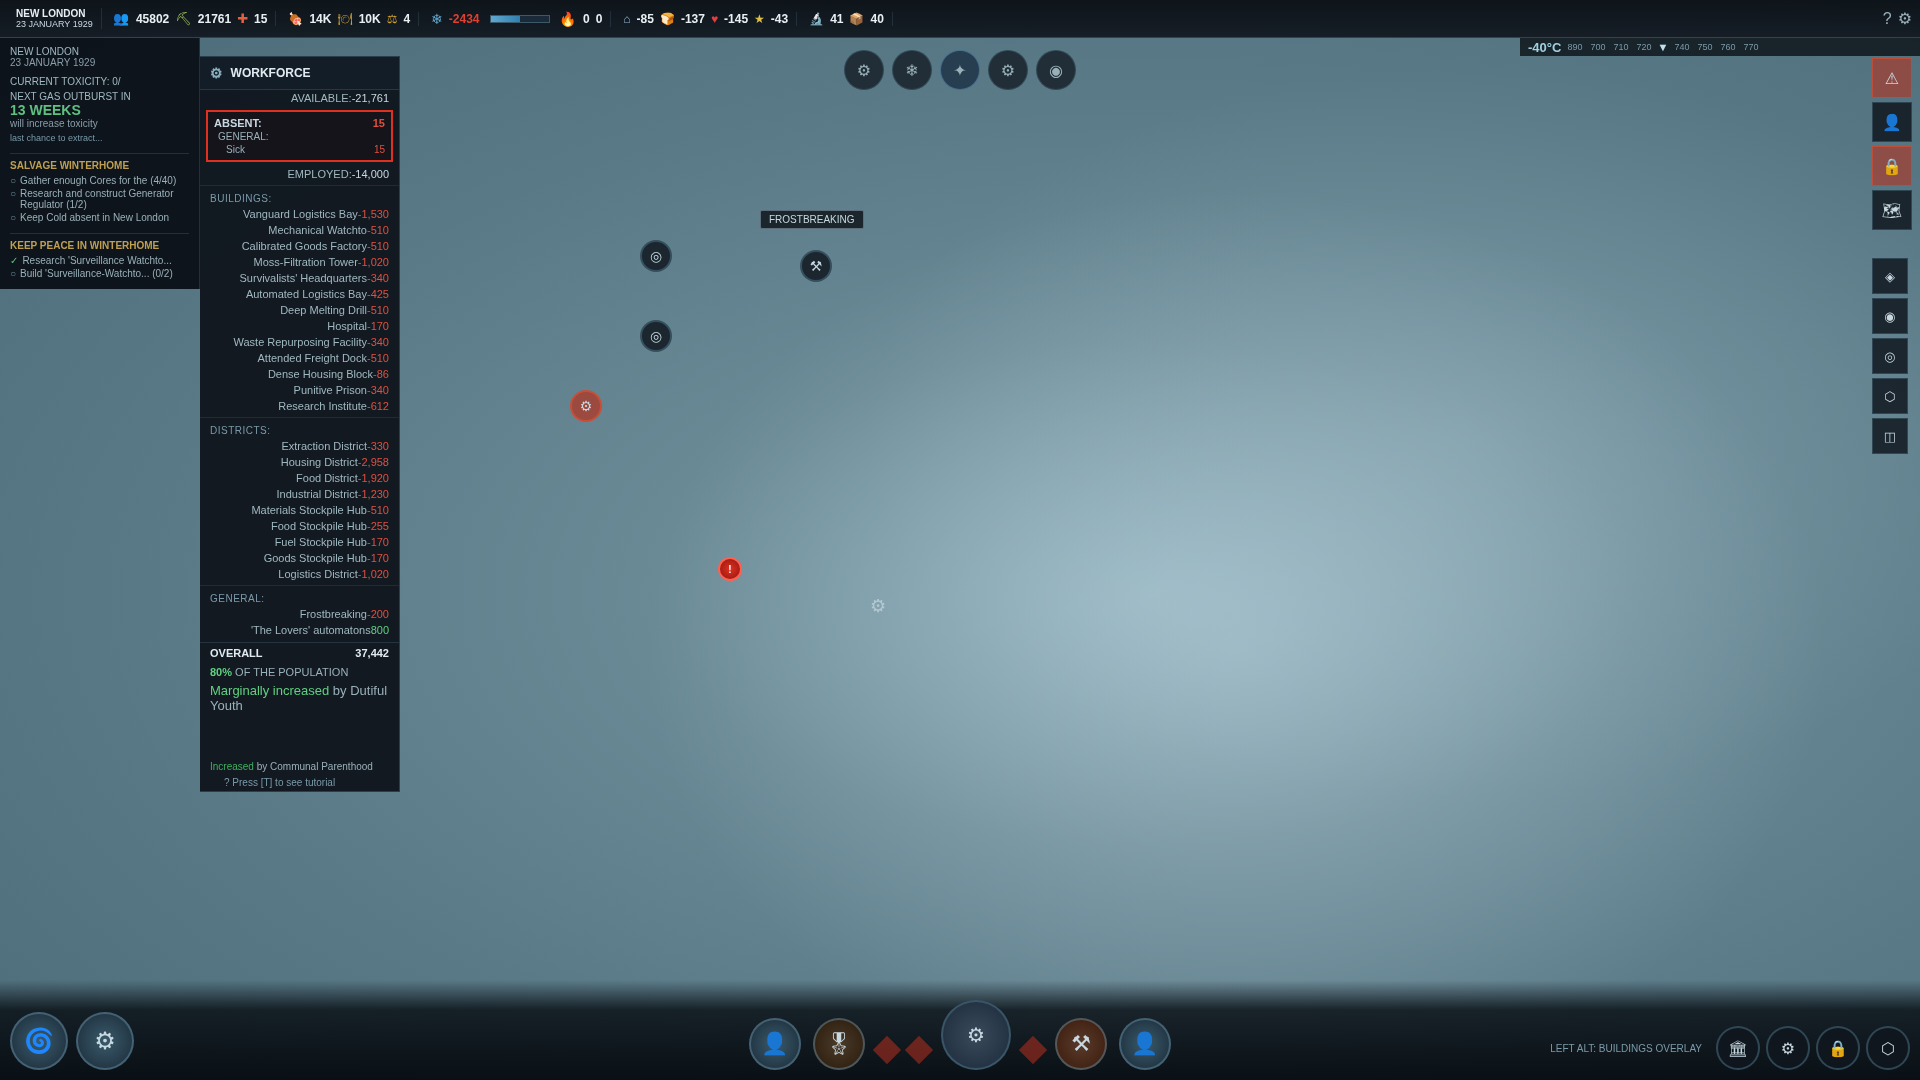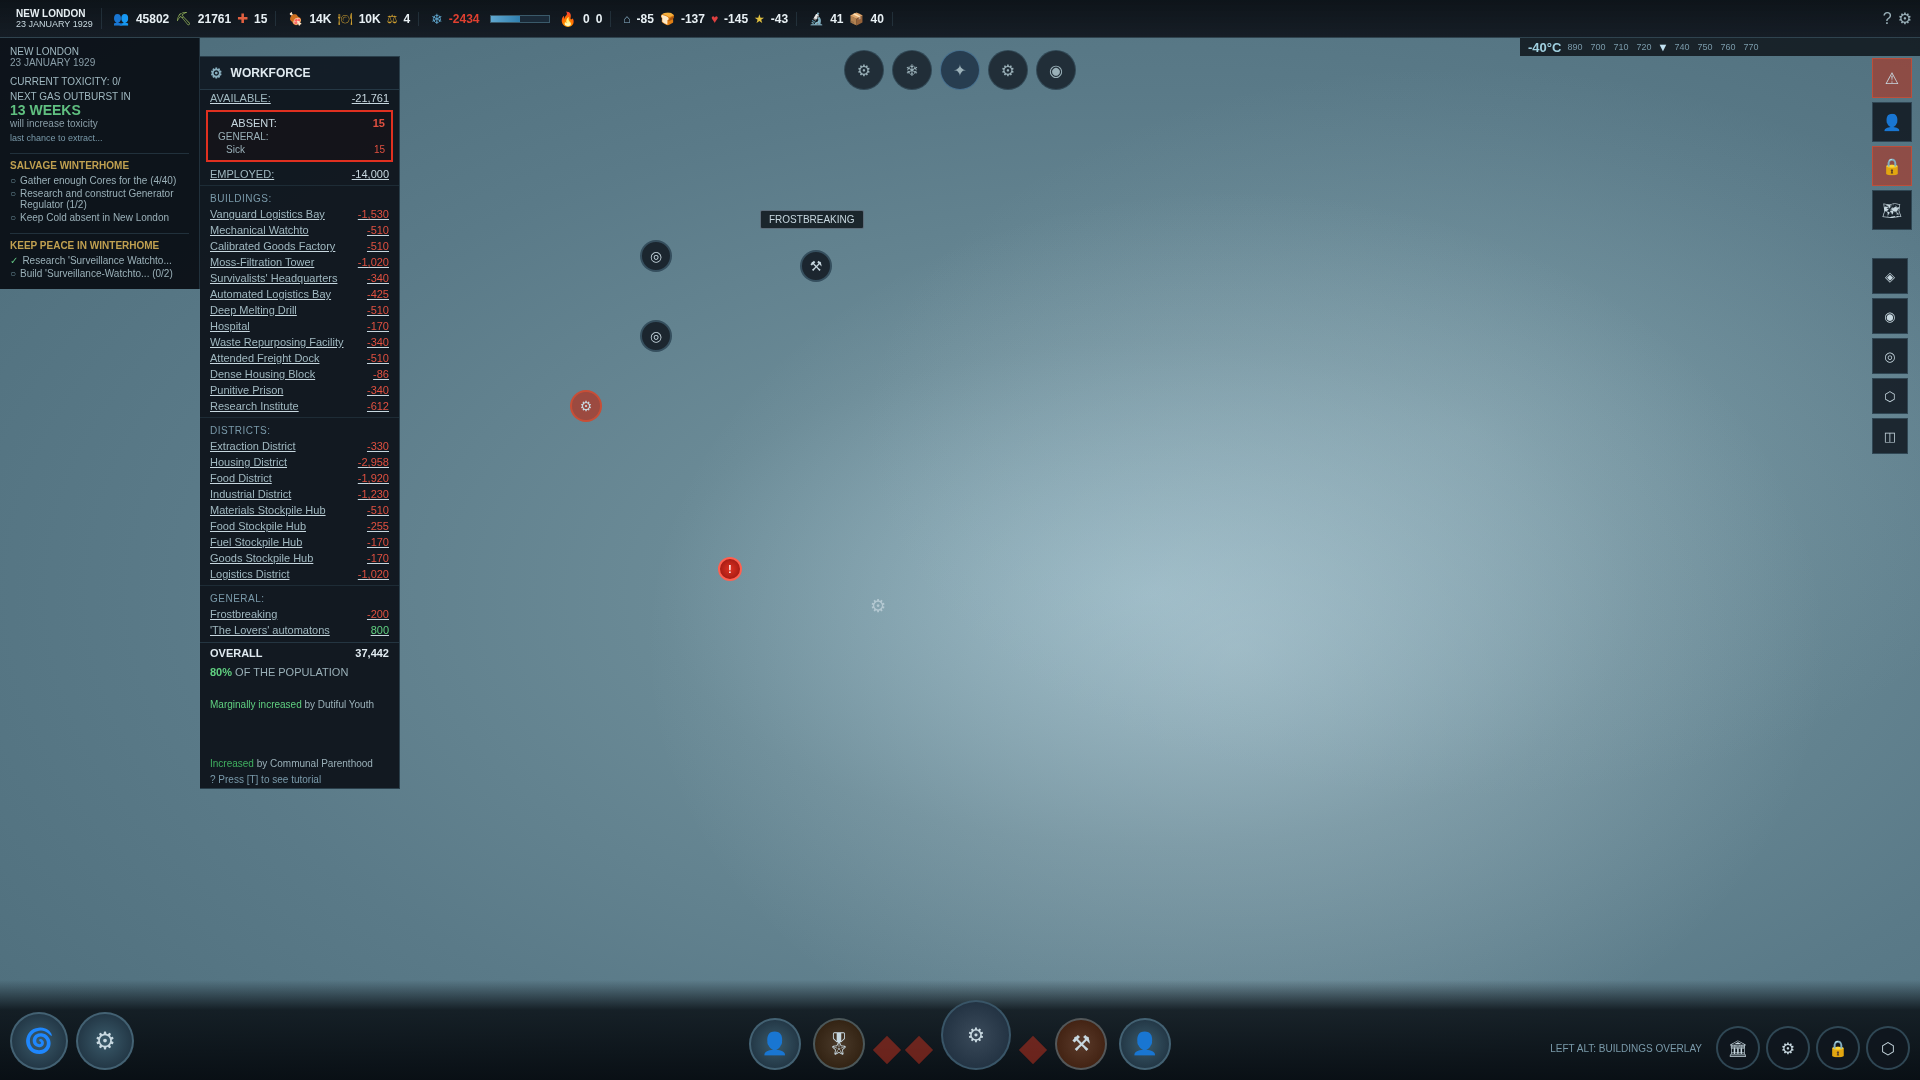"AVAILABLE:" .wf-row { justify-content: space-between -> flex-end; text-decoration: underline -> none }
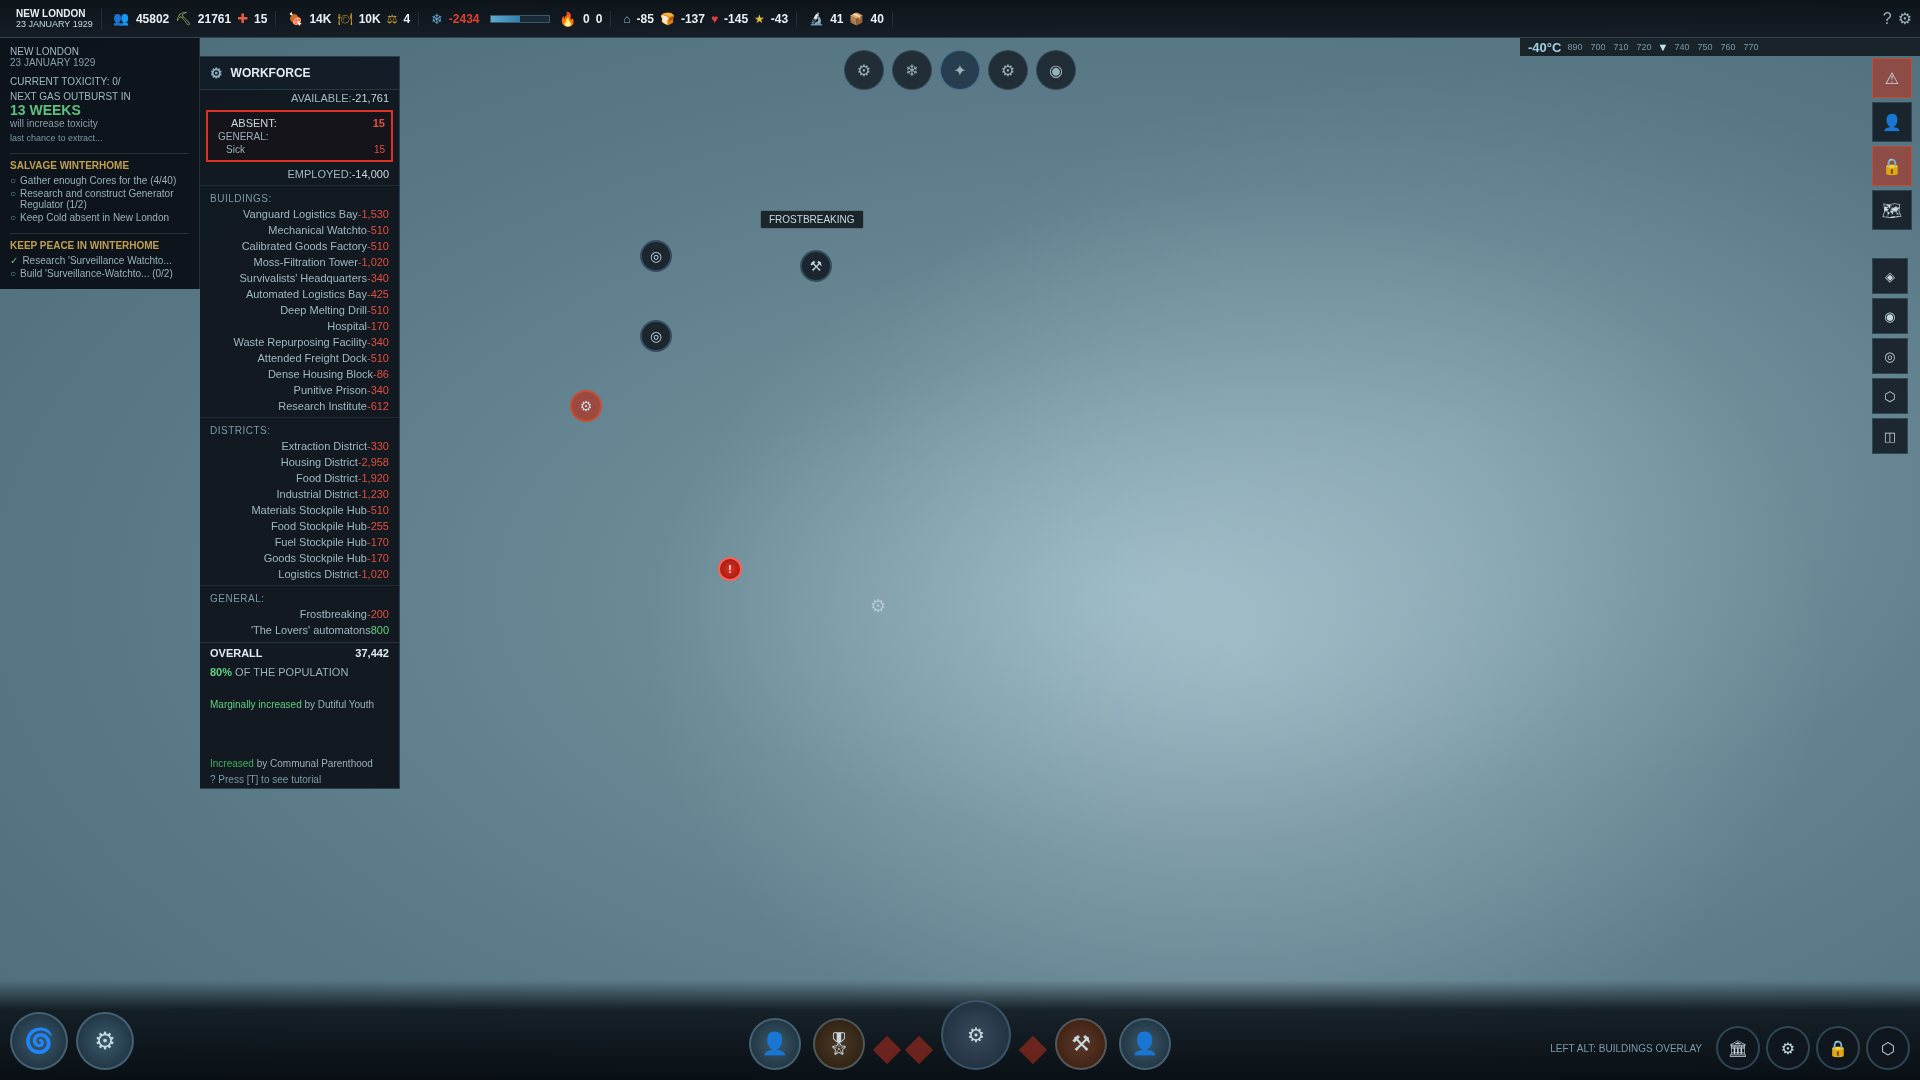"ABSENT:" .absent-label { font-weight: normal -> bold; margin-left: 17px -> none }
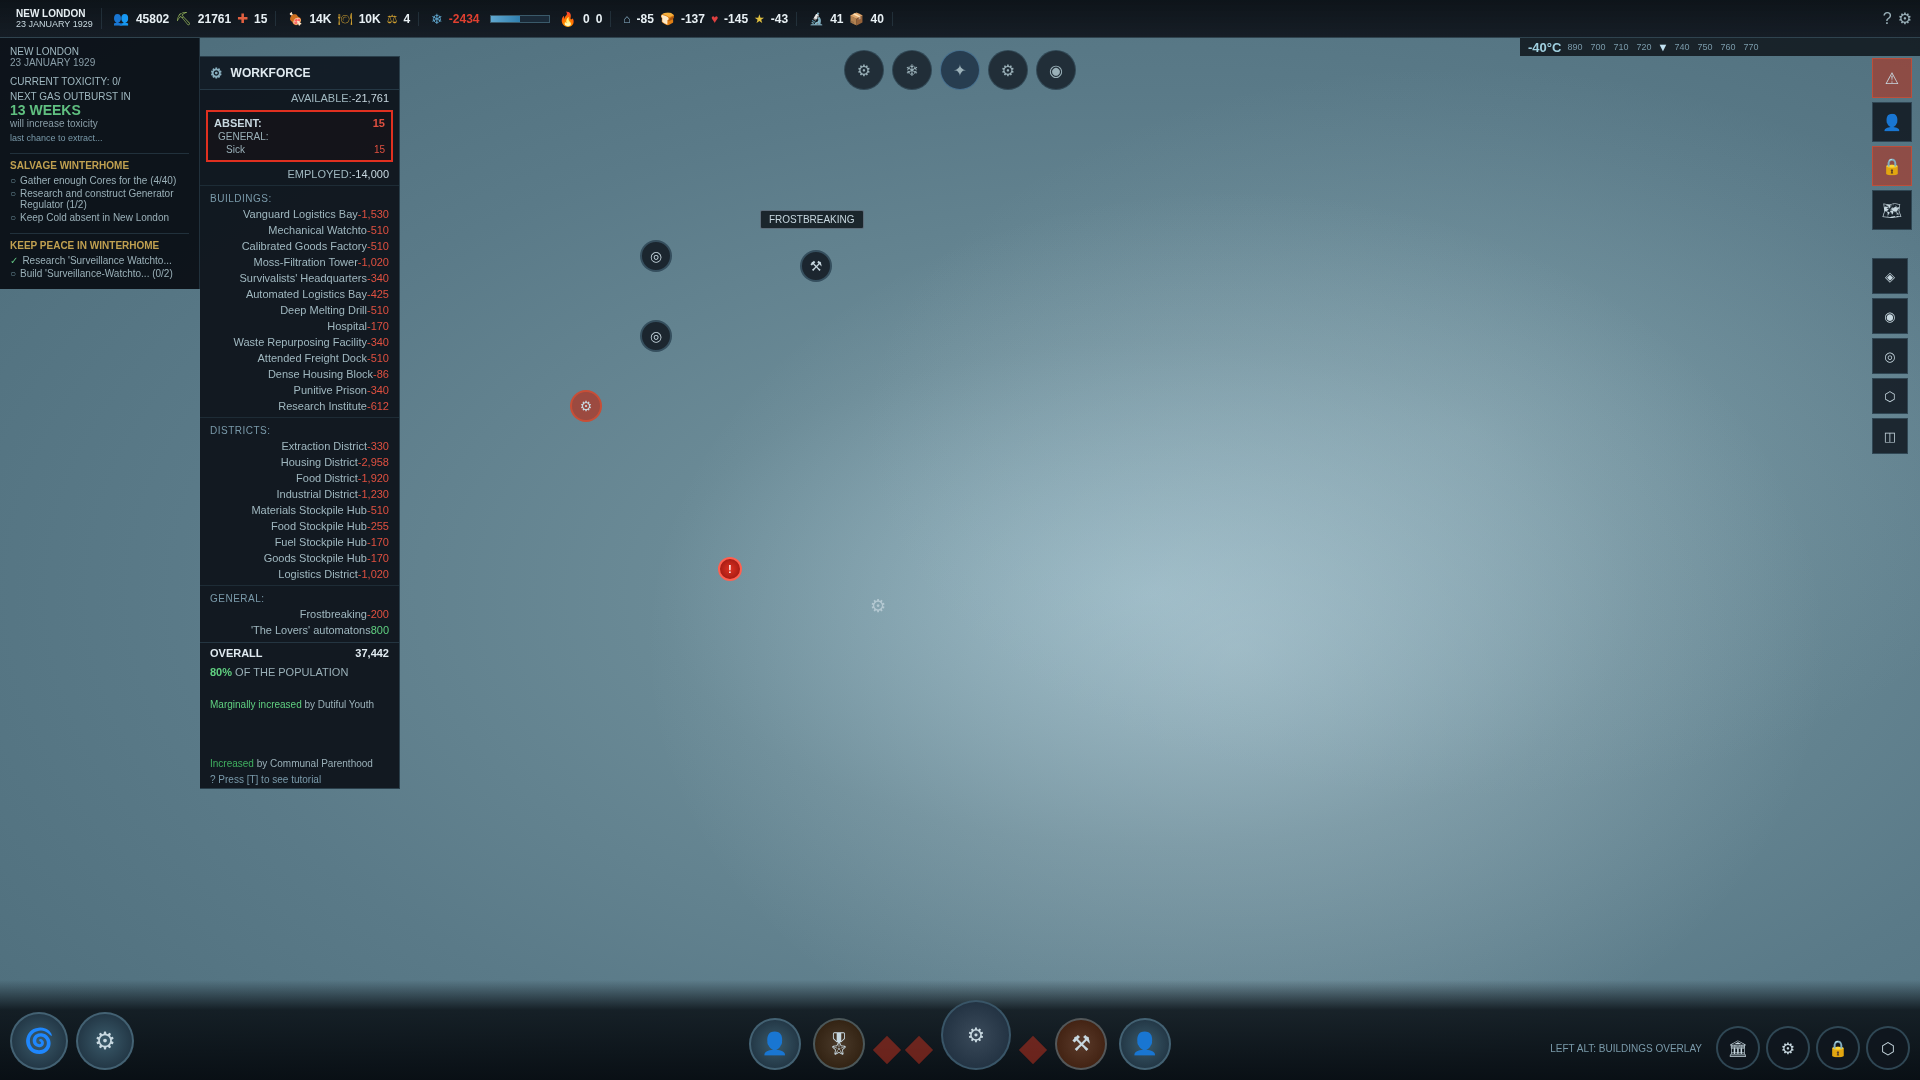"Marginally increased by Dutiful Youth" div { font-size: 10px -> 13px; margin-top: 16px -> none }
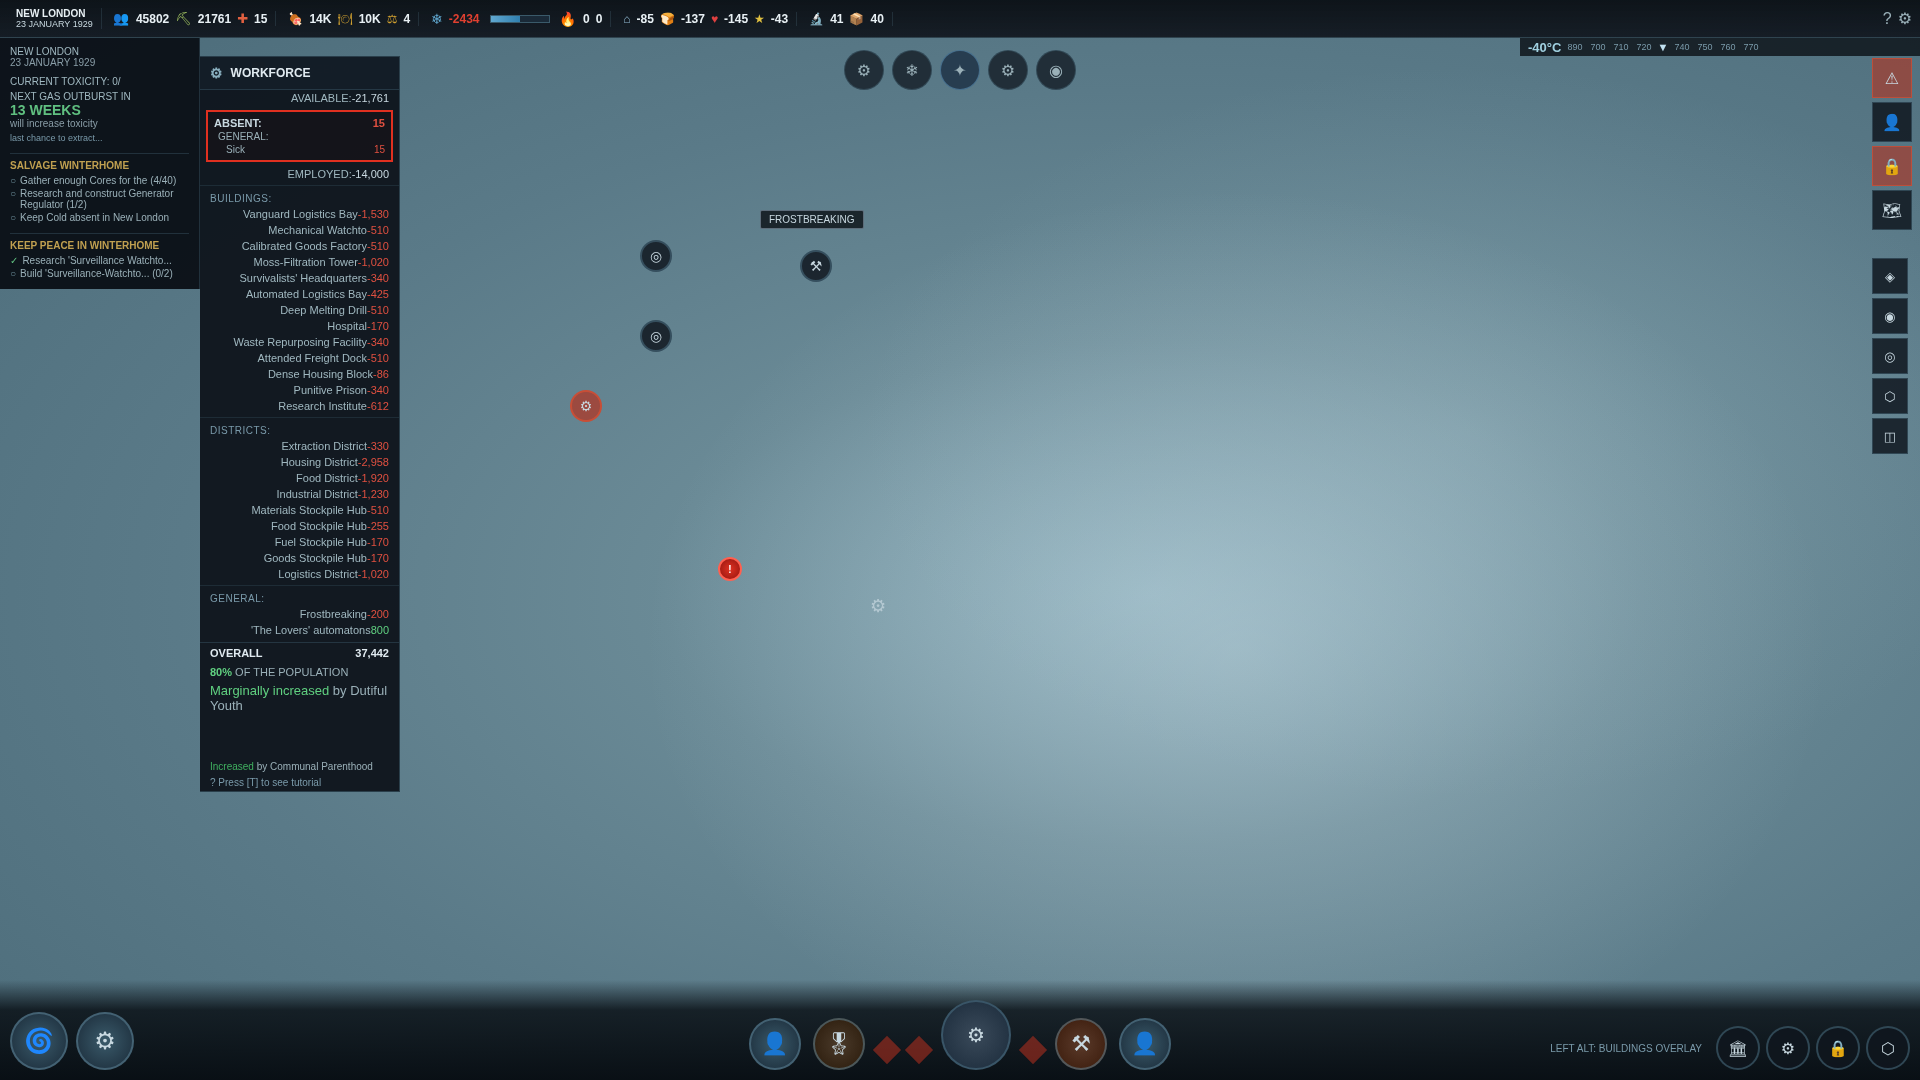"? Press [T] to see" .tutorial-text { padding: 3px 10px -> 3px 24px }
